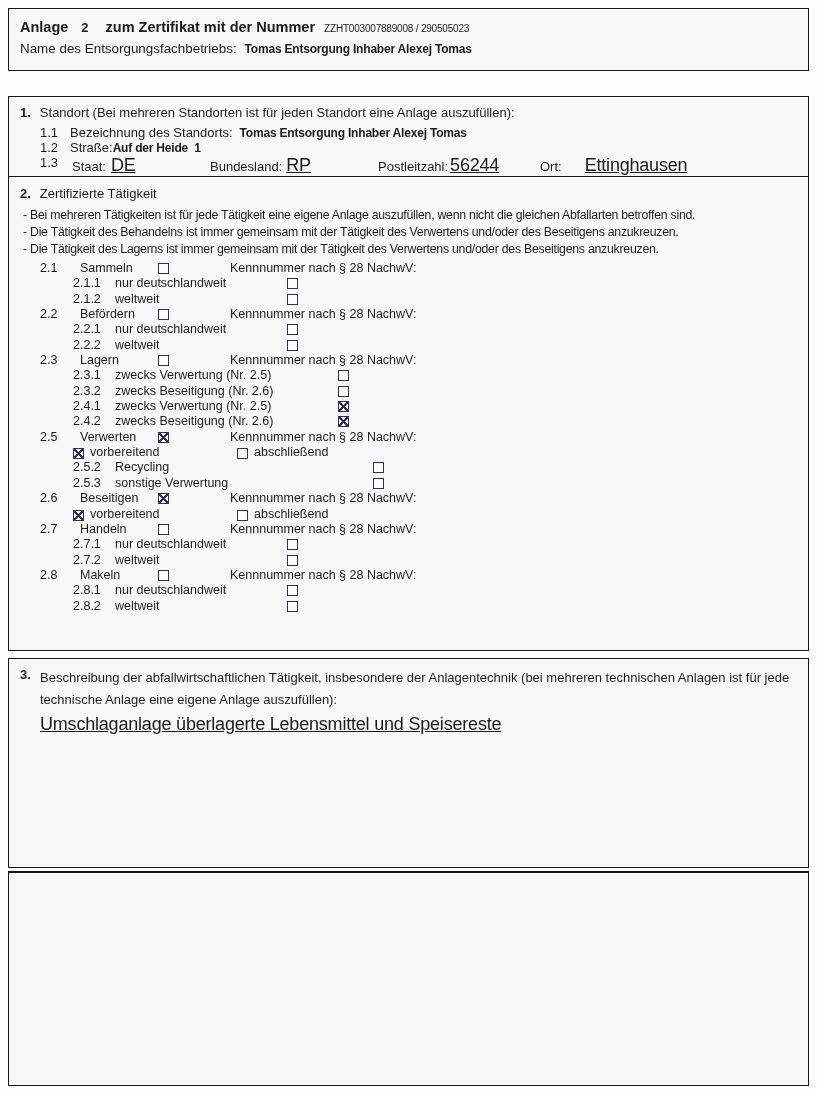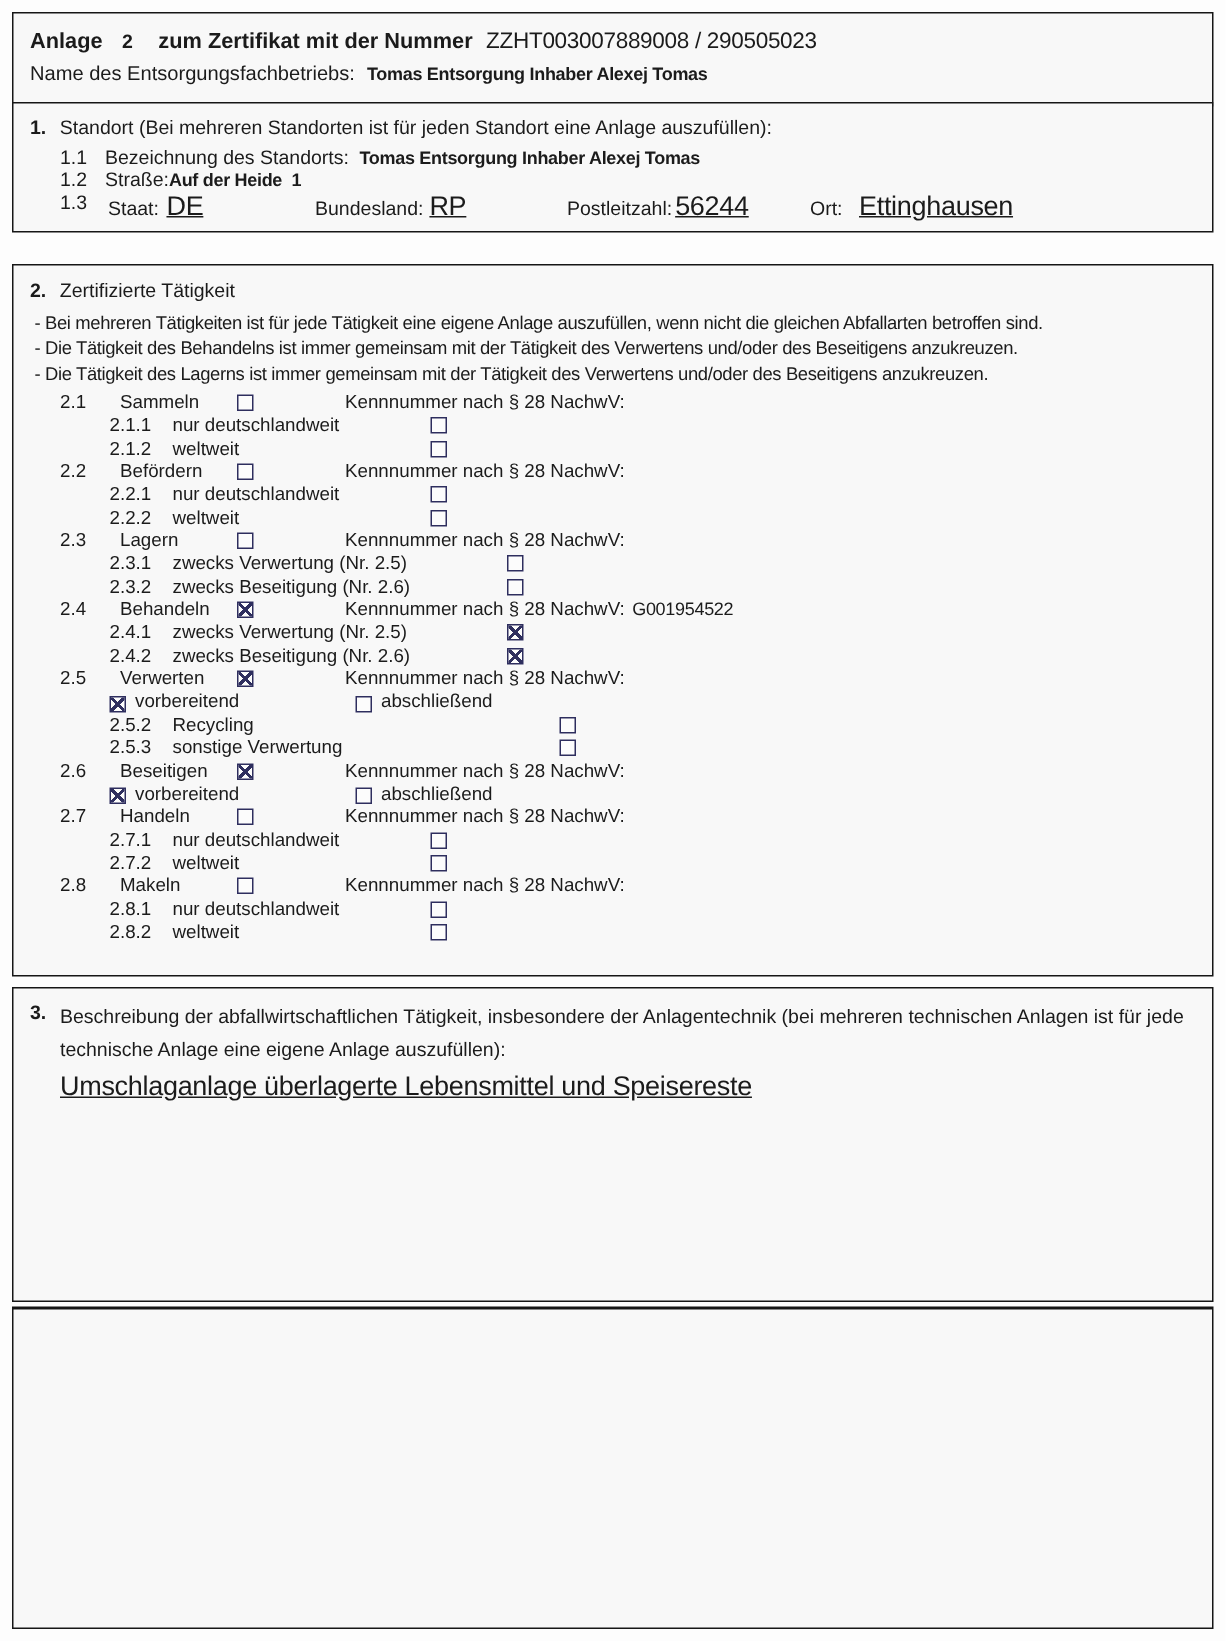"ZZHT003007889008 / 290505023" .h-certno { font-size: 15px -> 10px }
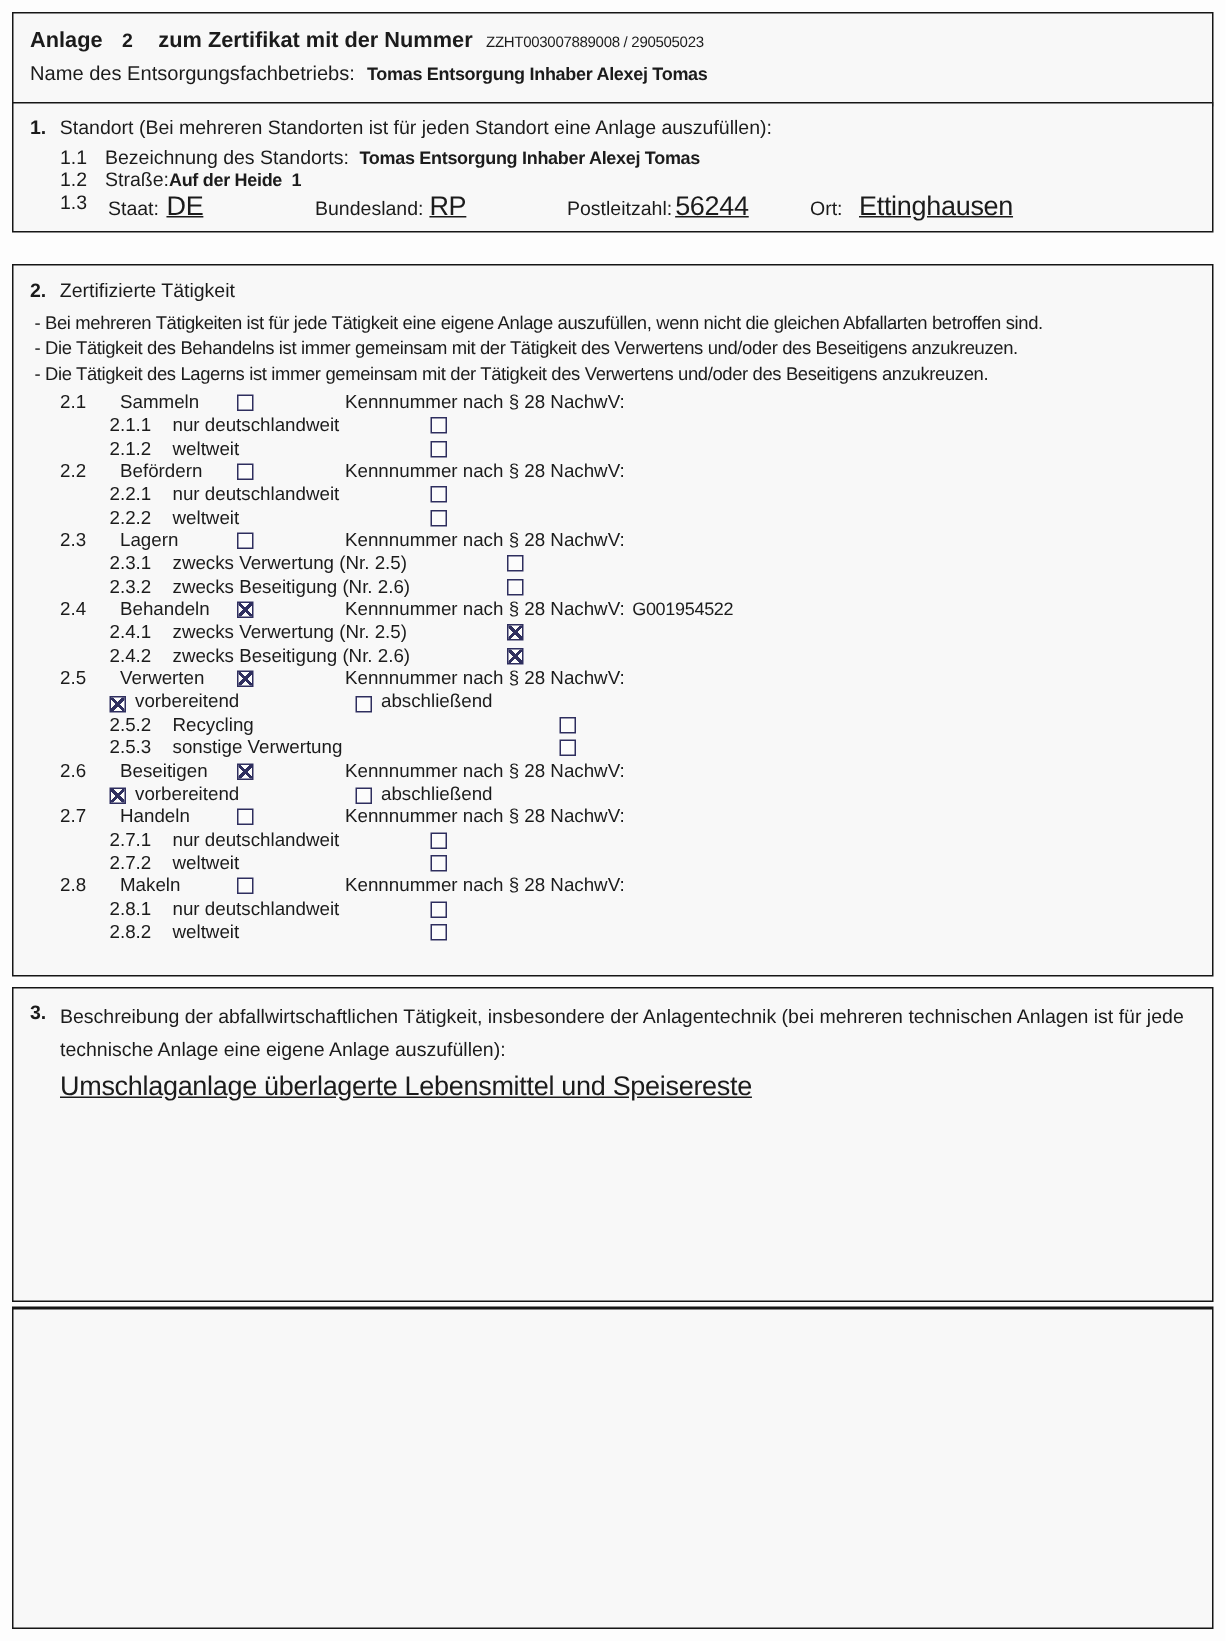"1. Standort (Bei mehreren Standorten" .box-s1 { top: 68px -> 96px }
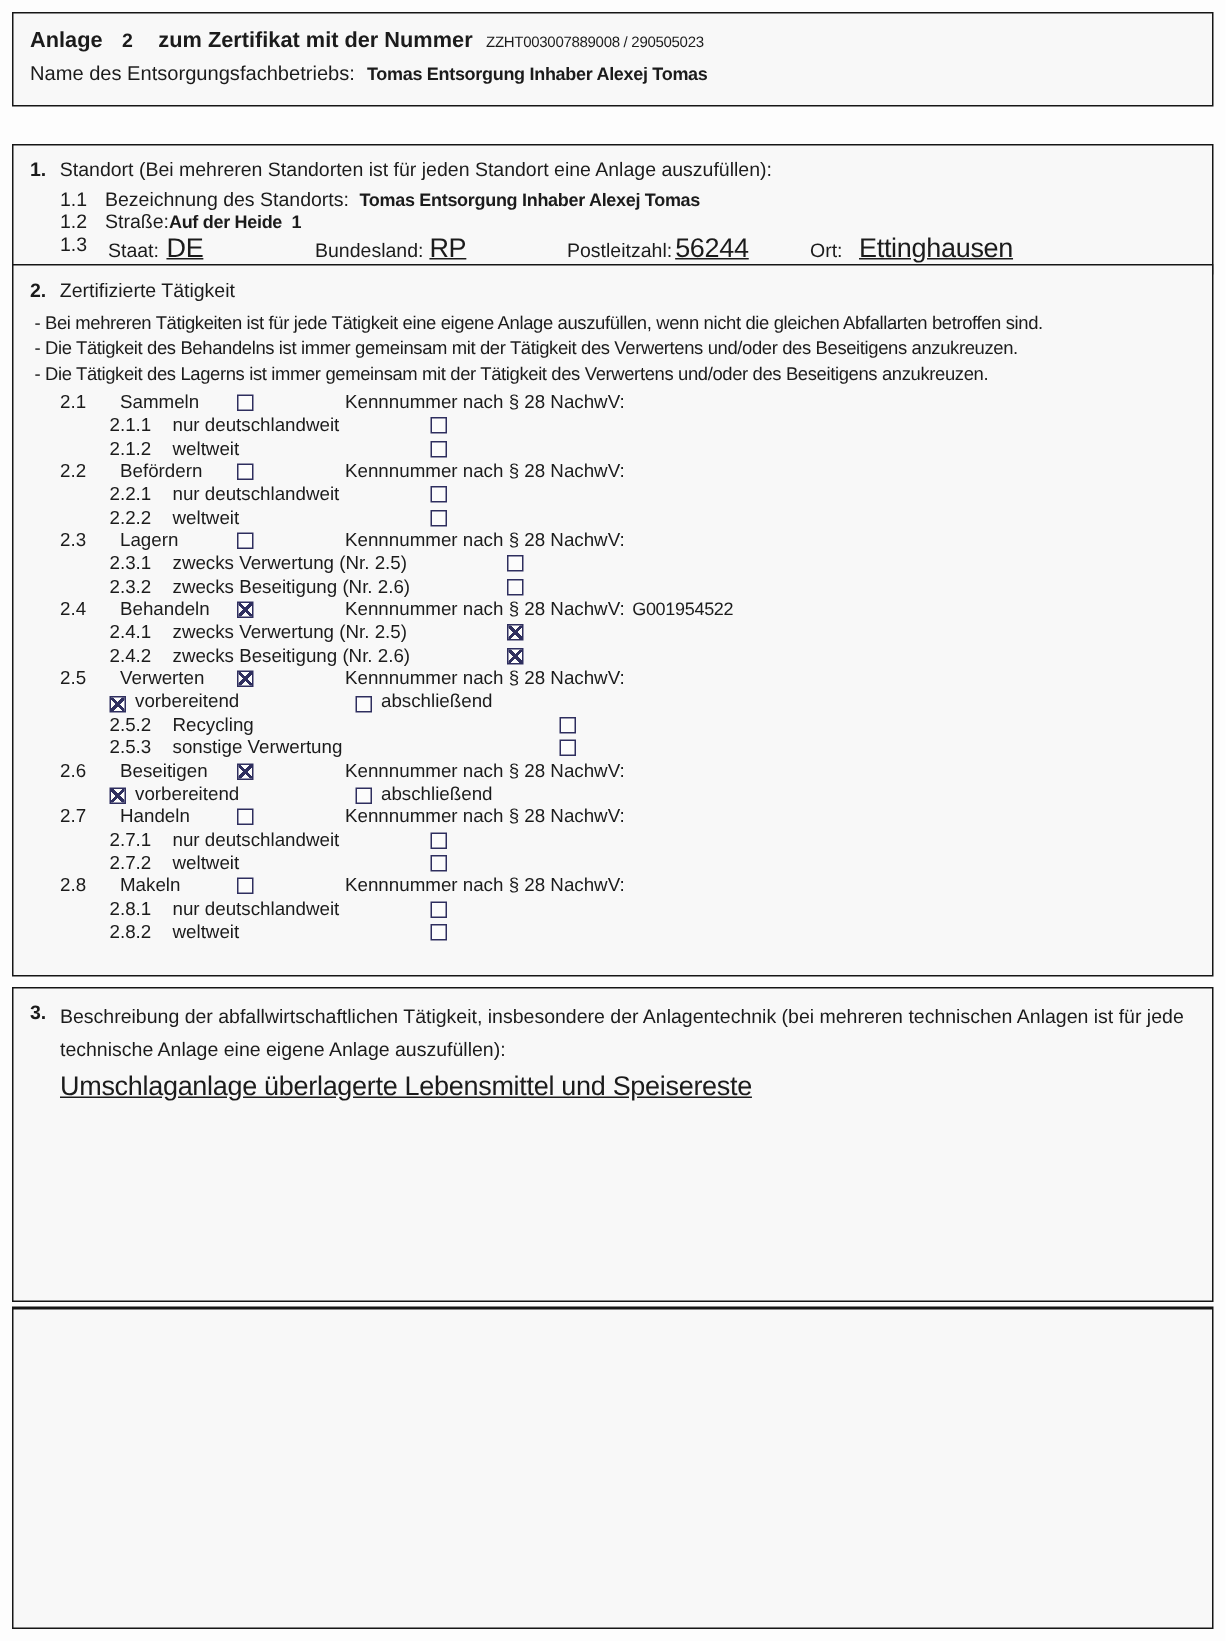"Ettinghausen" .f-ort .val { margin-left: 11px -> 23px }
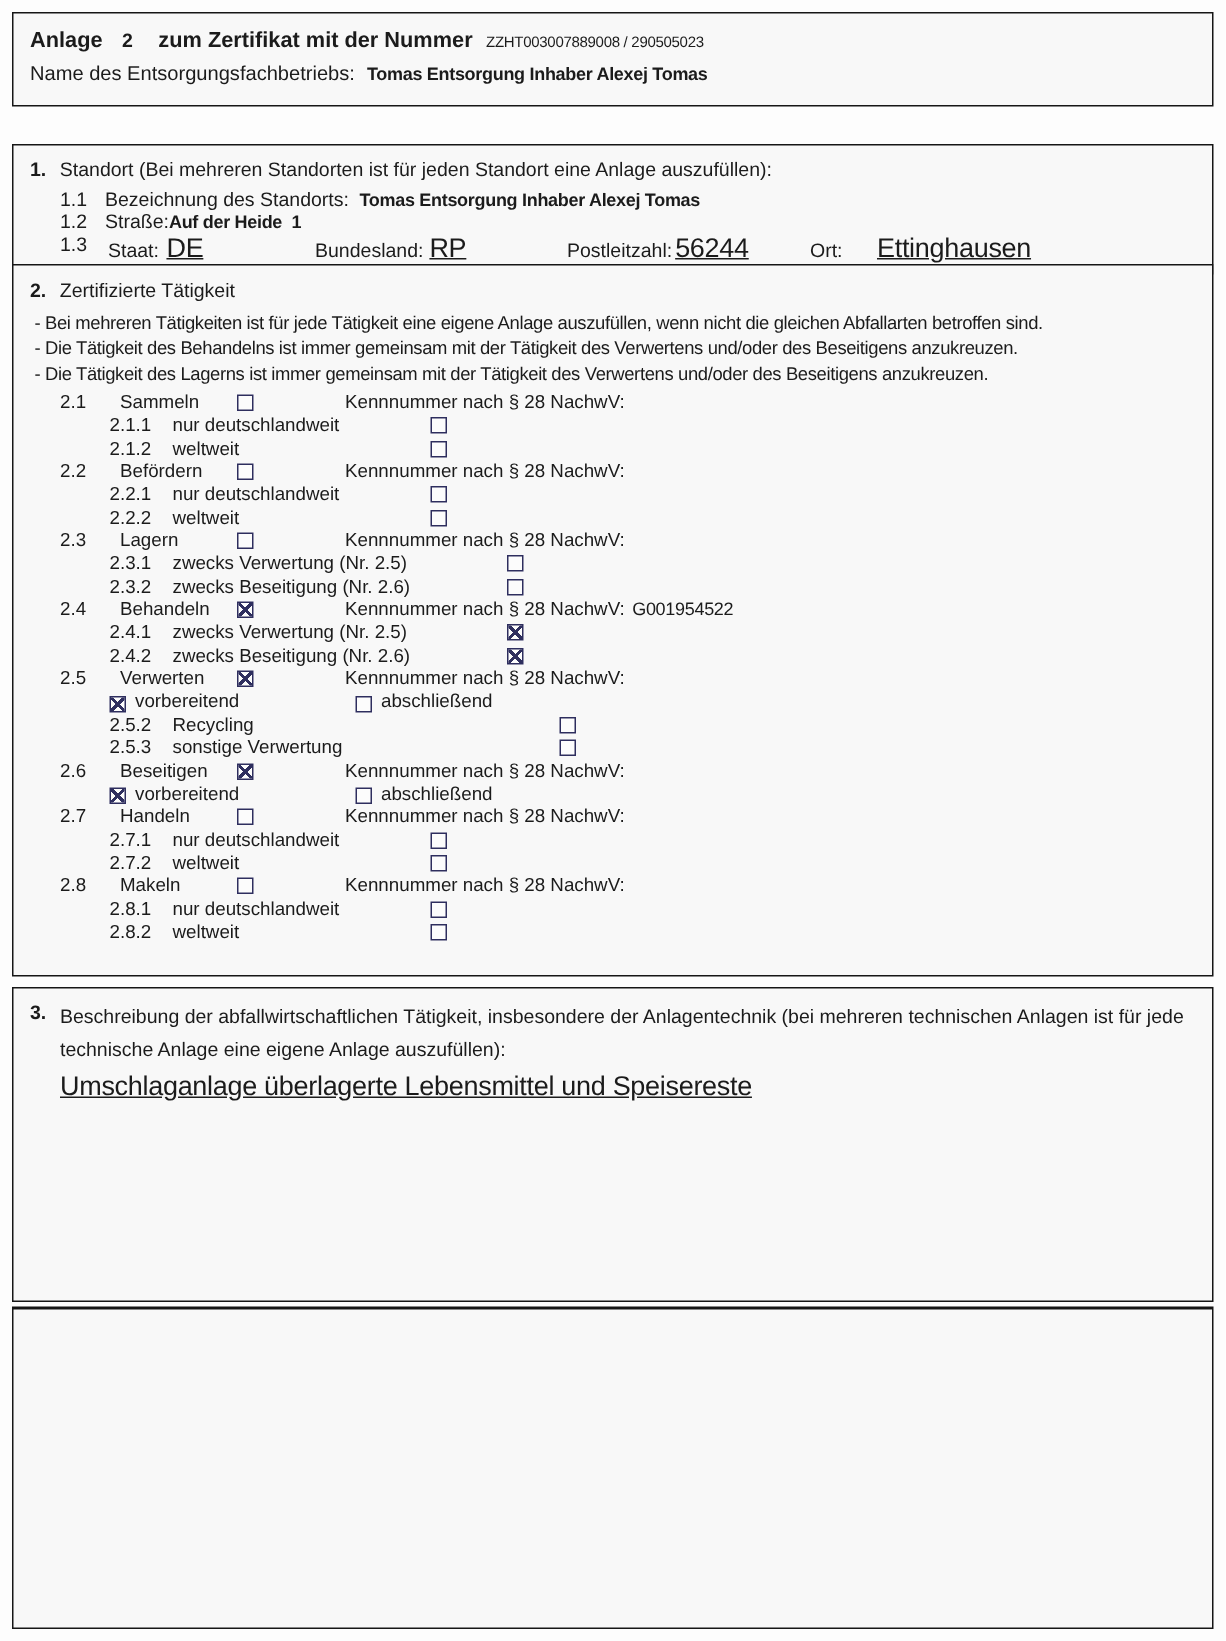"2.4" div.arow { html: <div> <span>2.4</span> <span>Behandeln</span> <span></span> <span>Kennnummer nach § 28 NachwV:<span>G001954522</span></span> </div> -> none }
